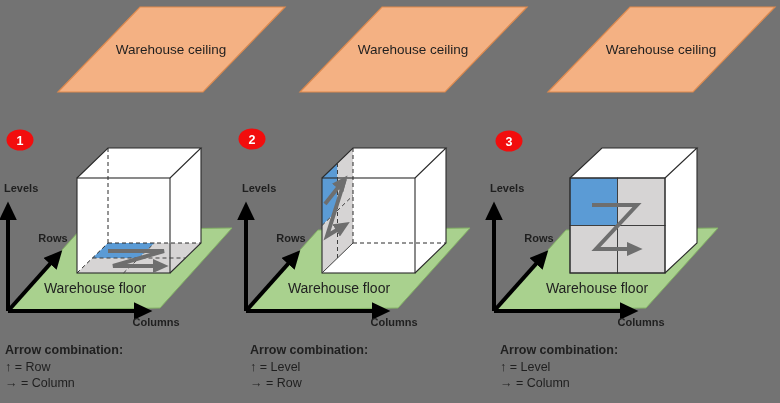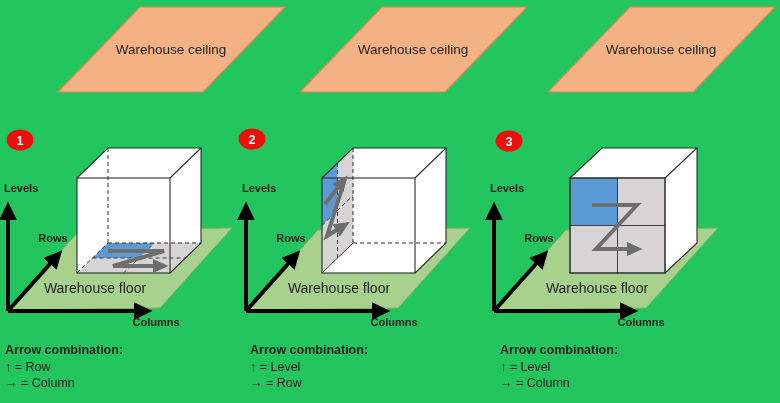"Warehouse ceiling" #stage { background: #22c55e -> #737373 }
